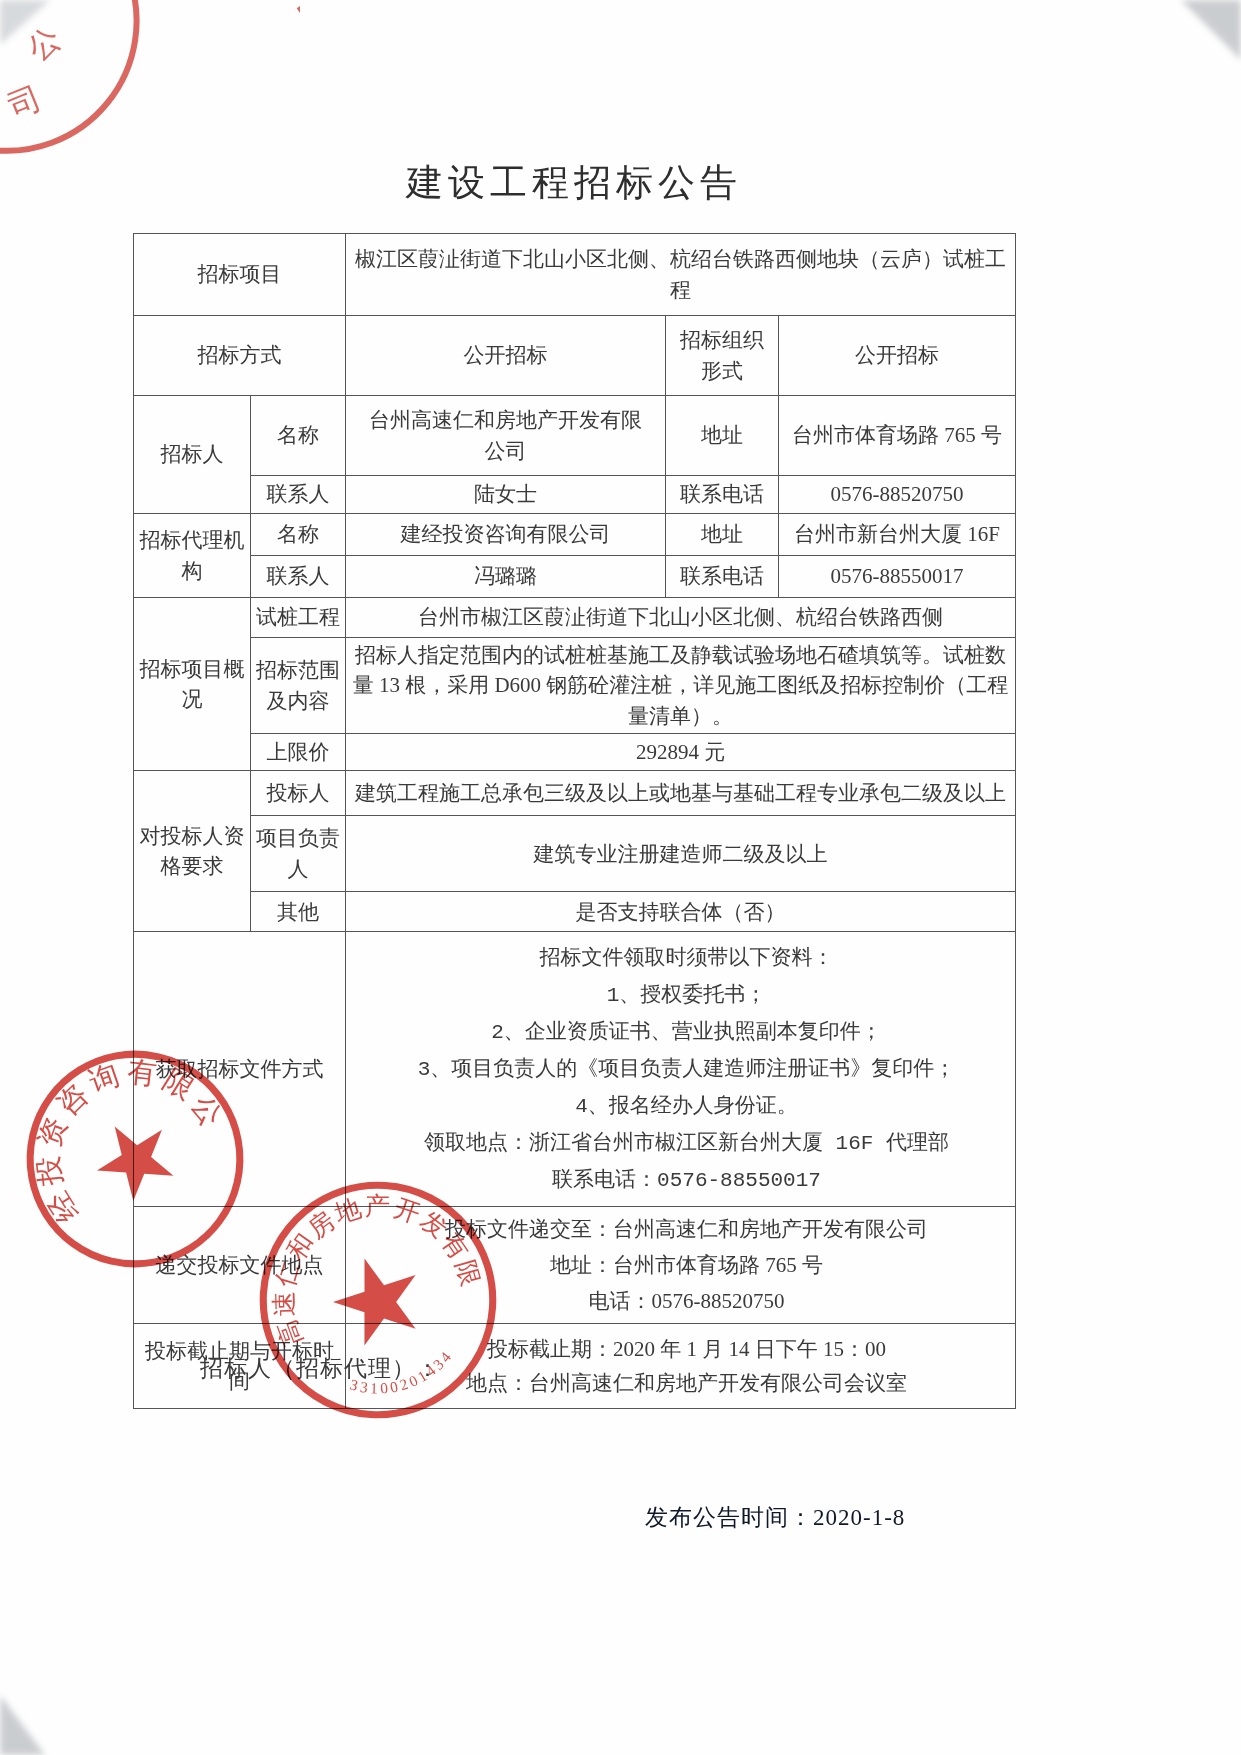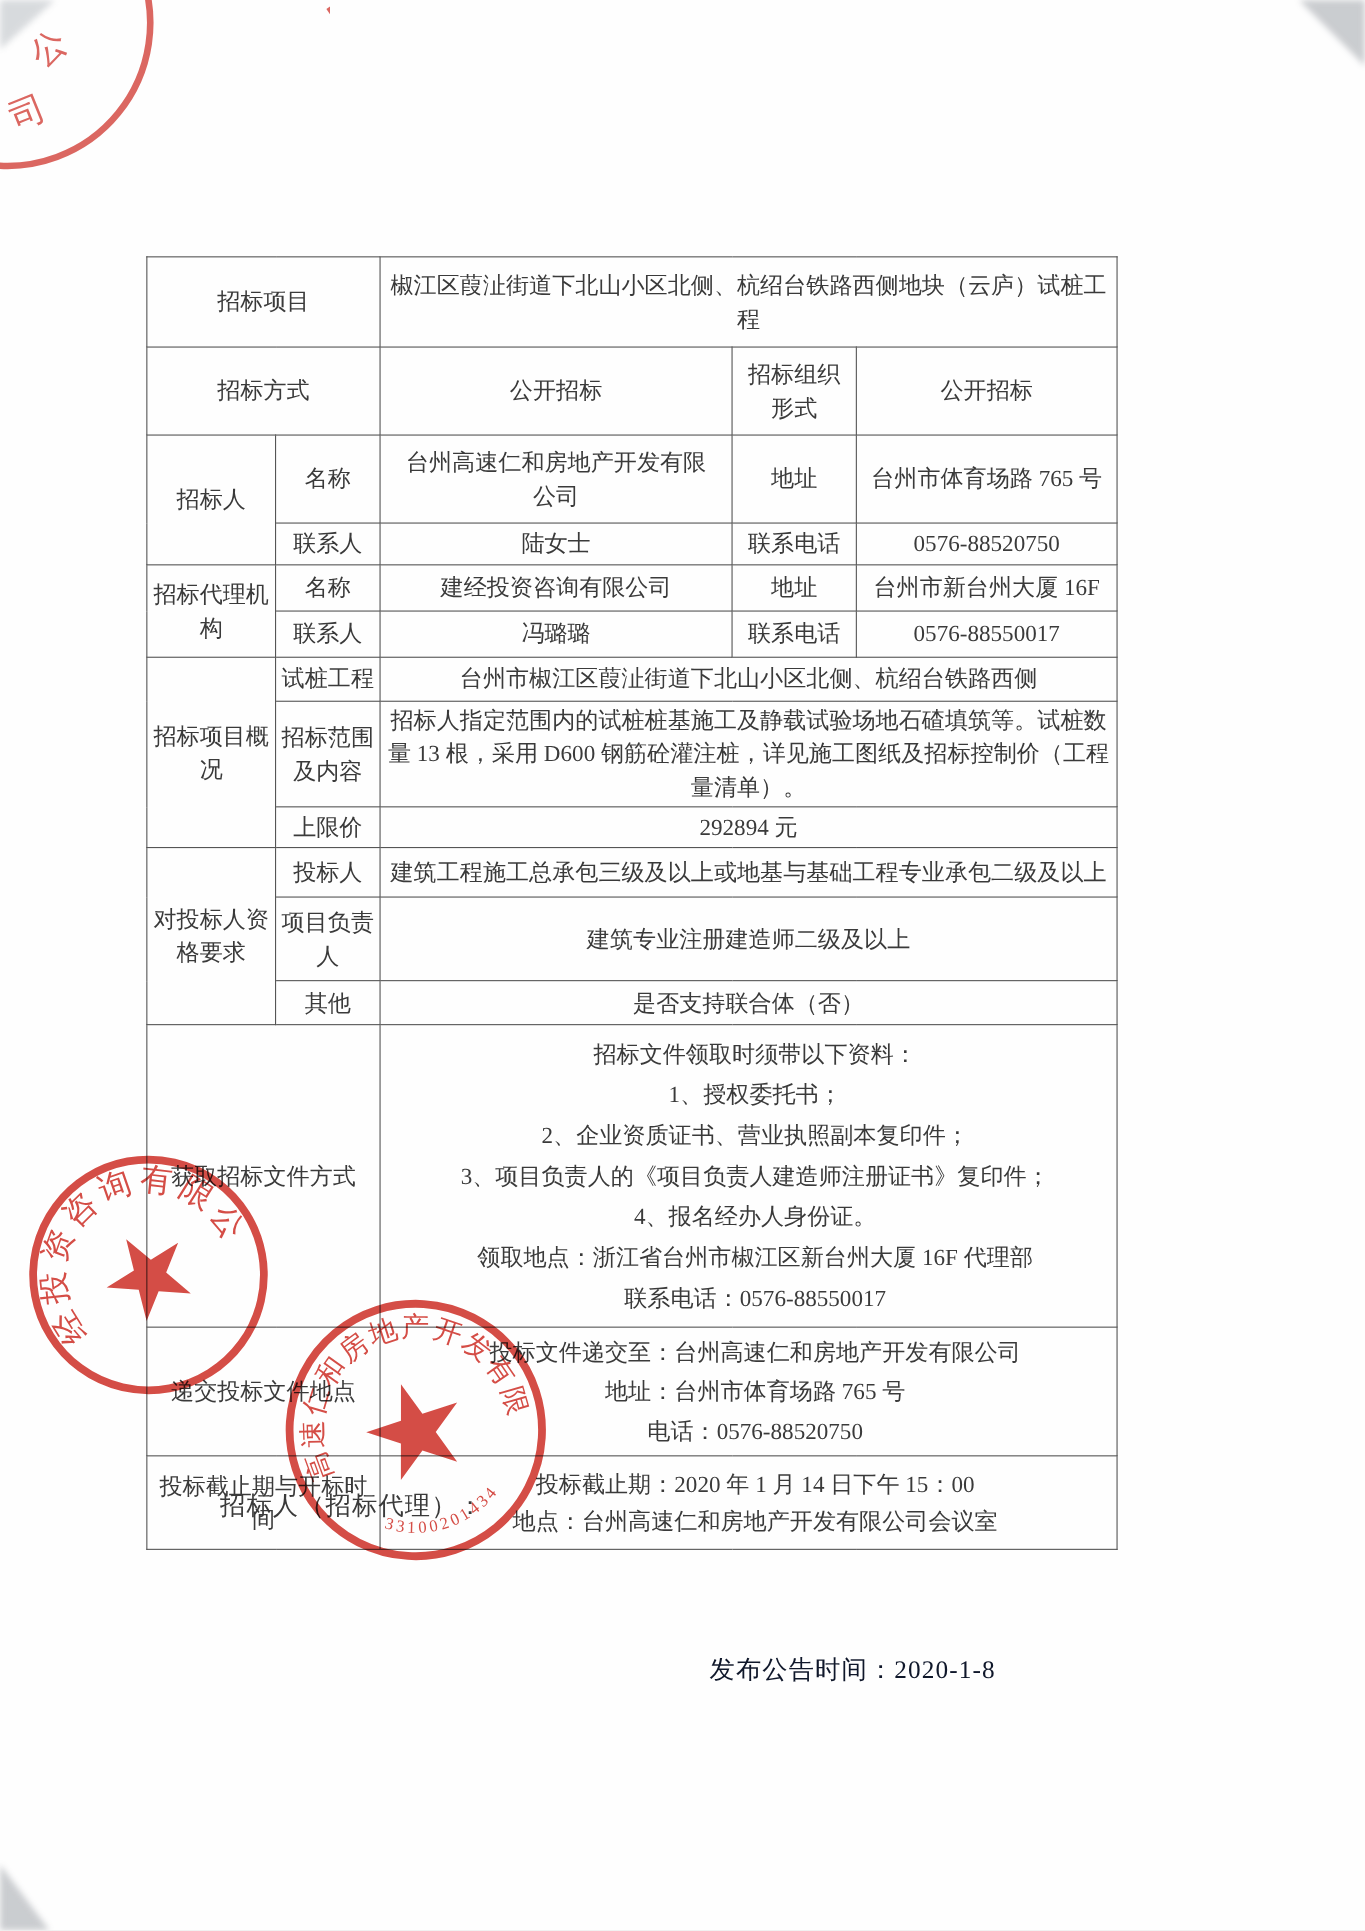"建设工程招标公告" div.doc-title { html: none -> <div>建设工程招标公告</div> }
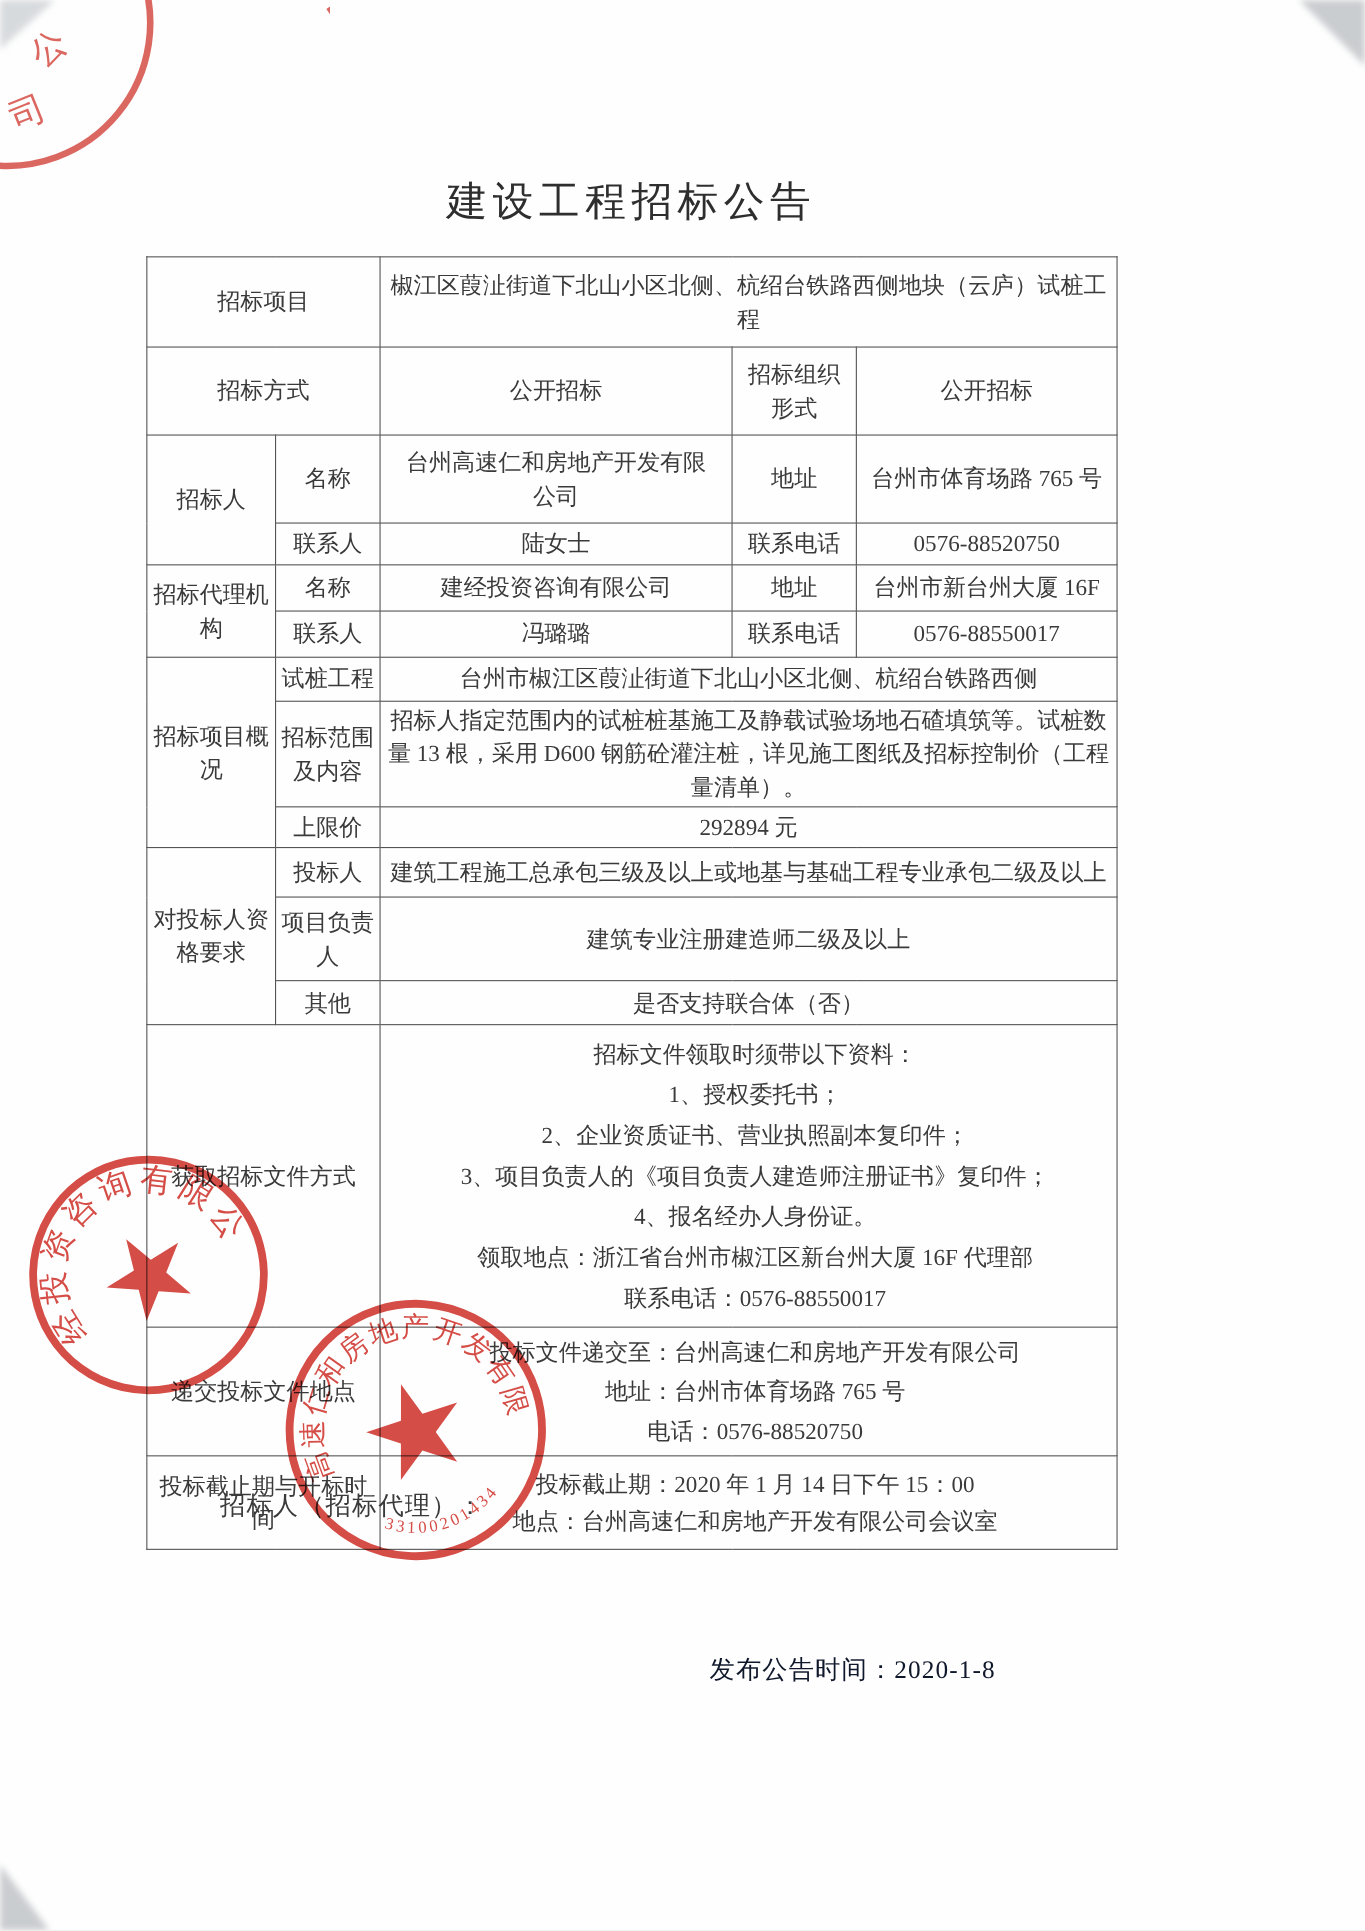"招标文件领取时须带以下资料：" .lh37 div { font-family: none -> Liberation Mono, monospace }
